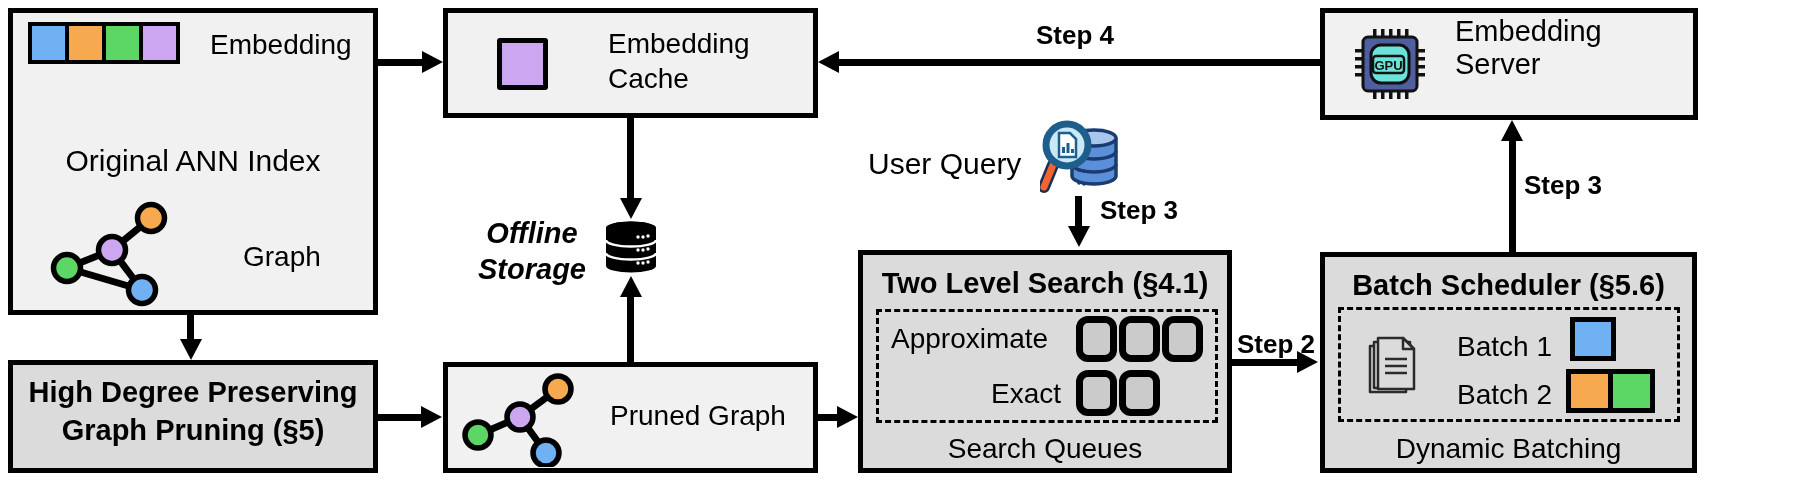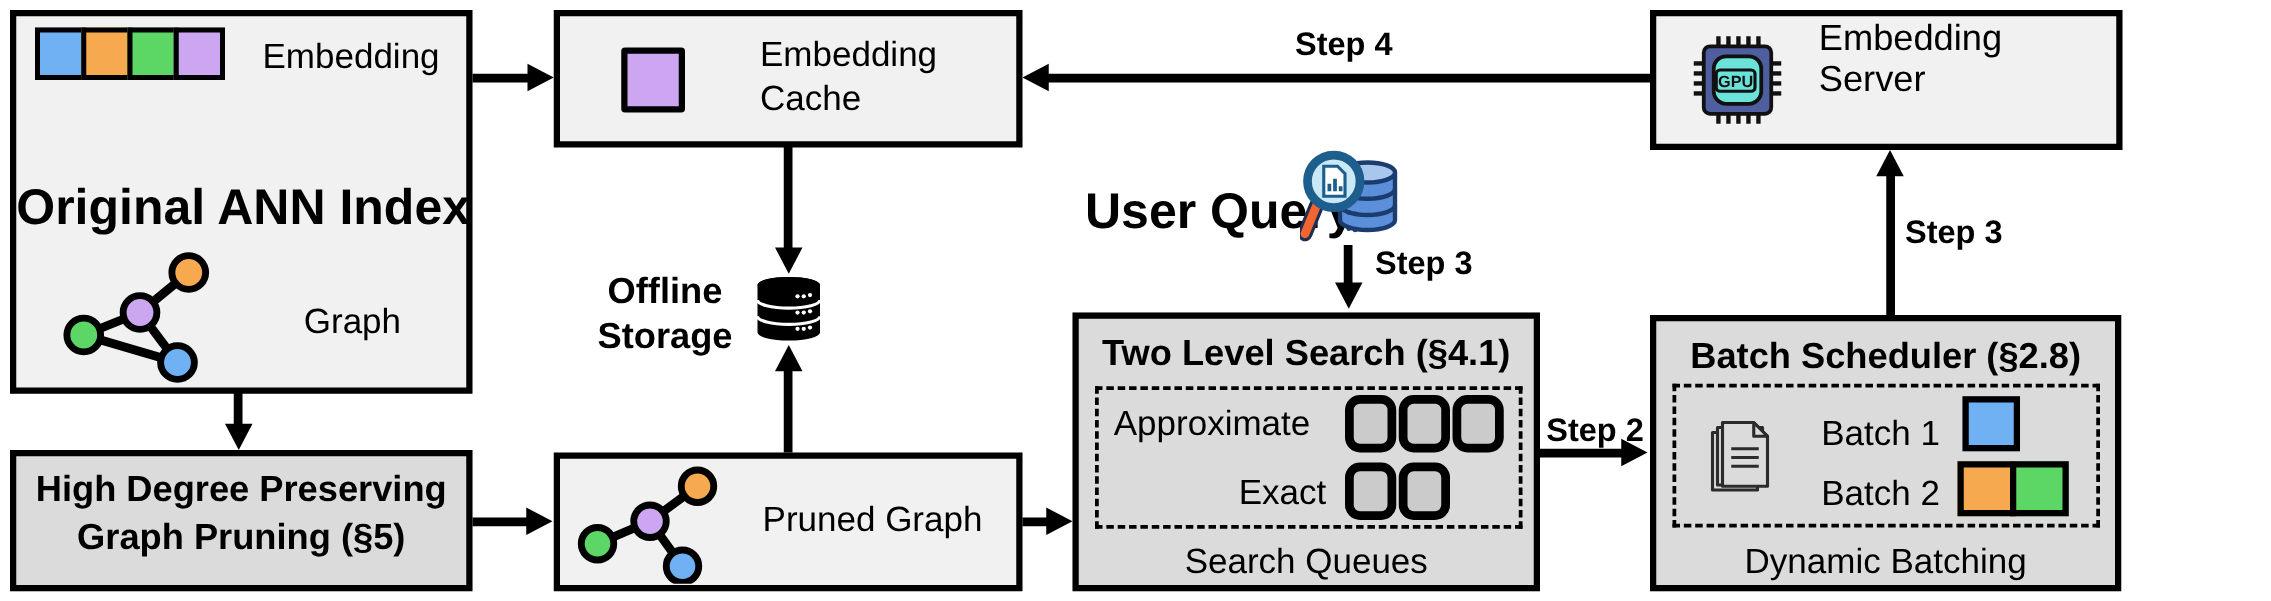"Original ANN Index" .t30b { font-size: 40px -> 30px; font-weight: bold -> normal }
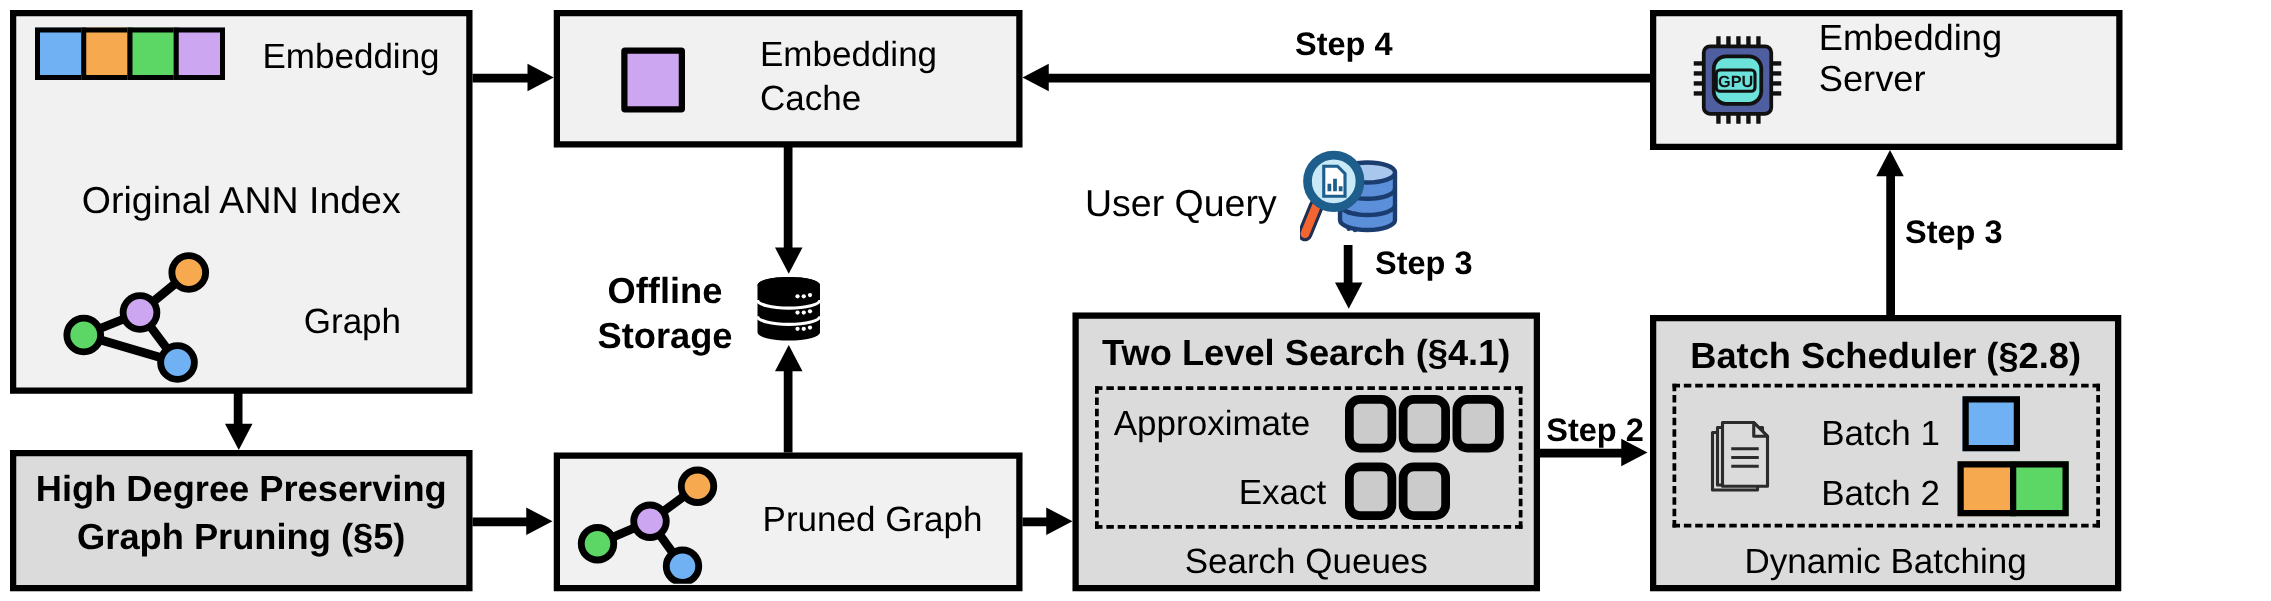"Offline" div.t { font-style: none -> italic }
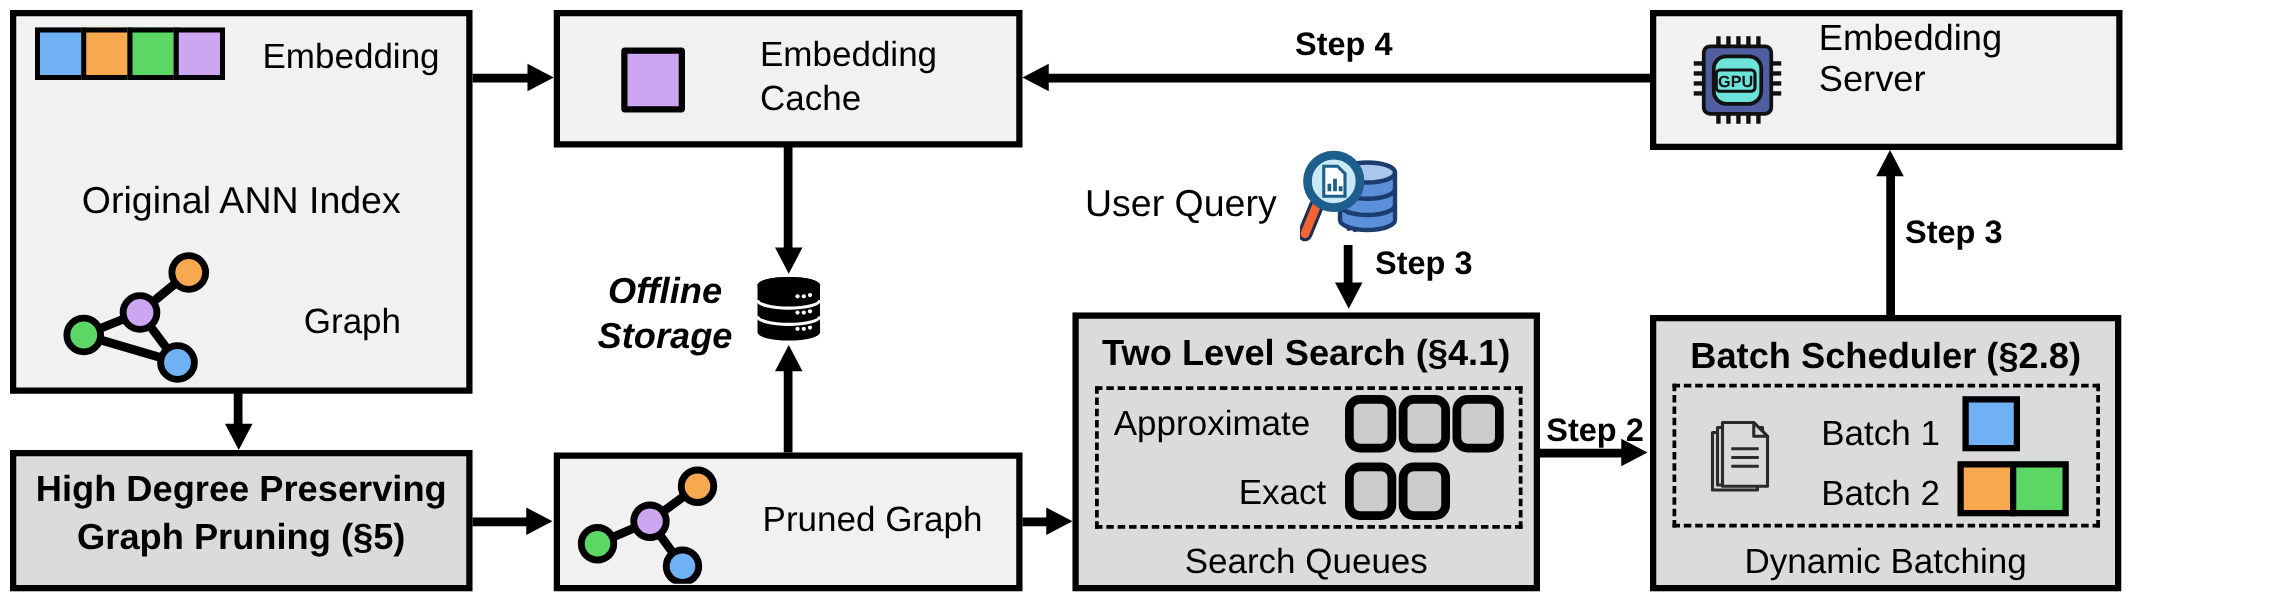"Batch Scheduler (§2.8)" div.t { text: 2.8 -> 5.6 }
